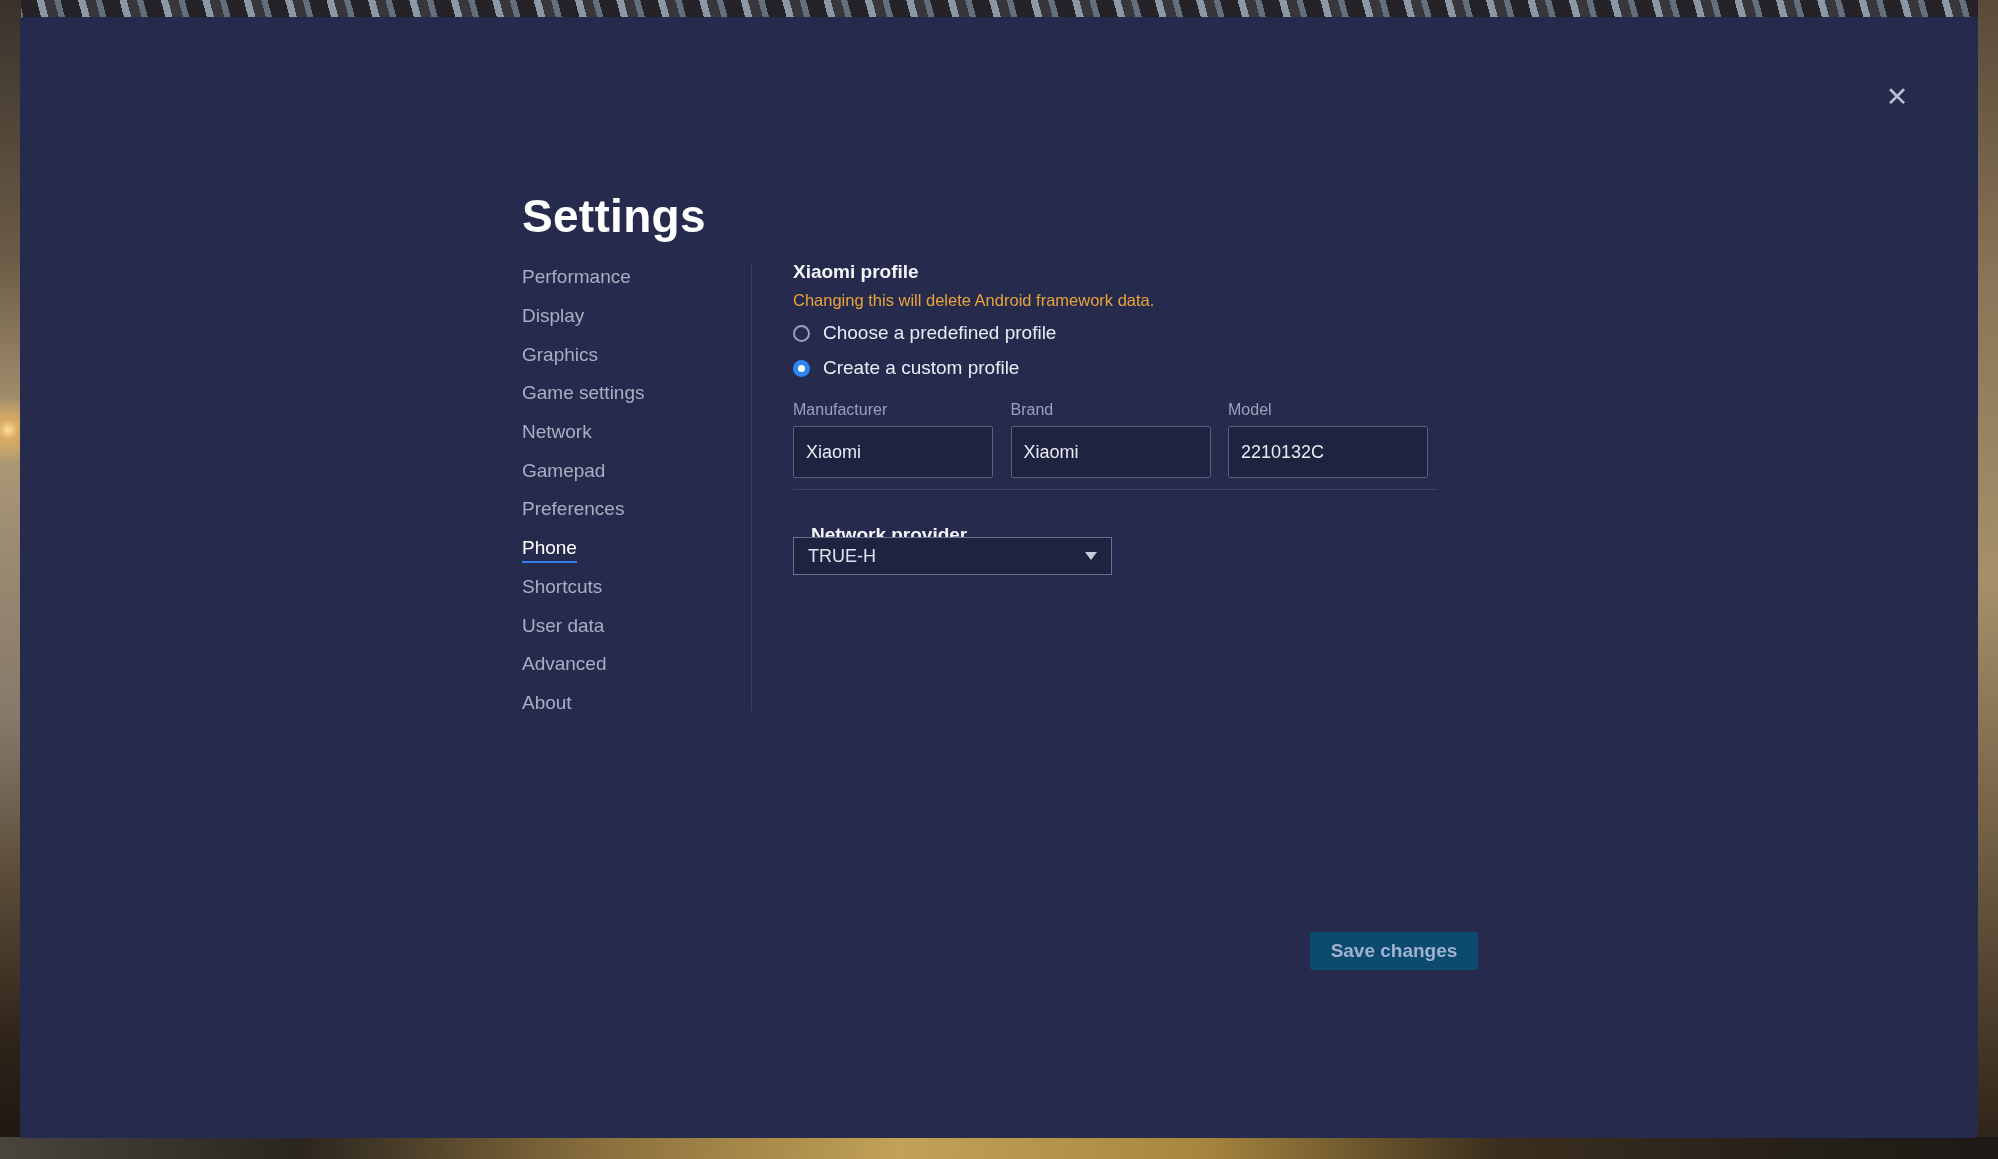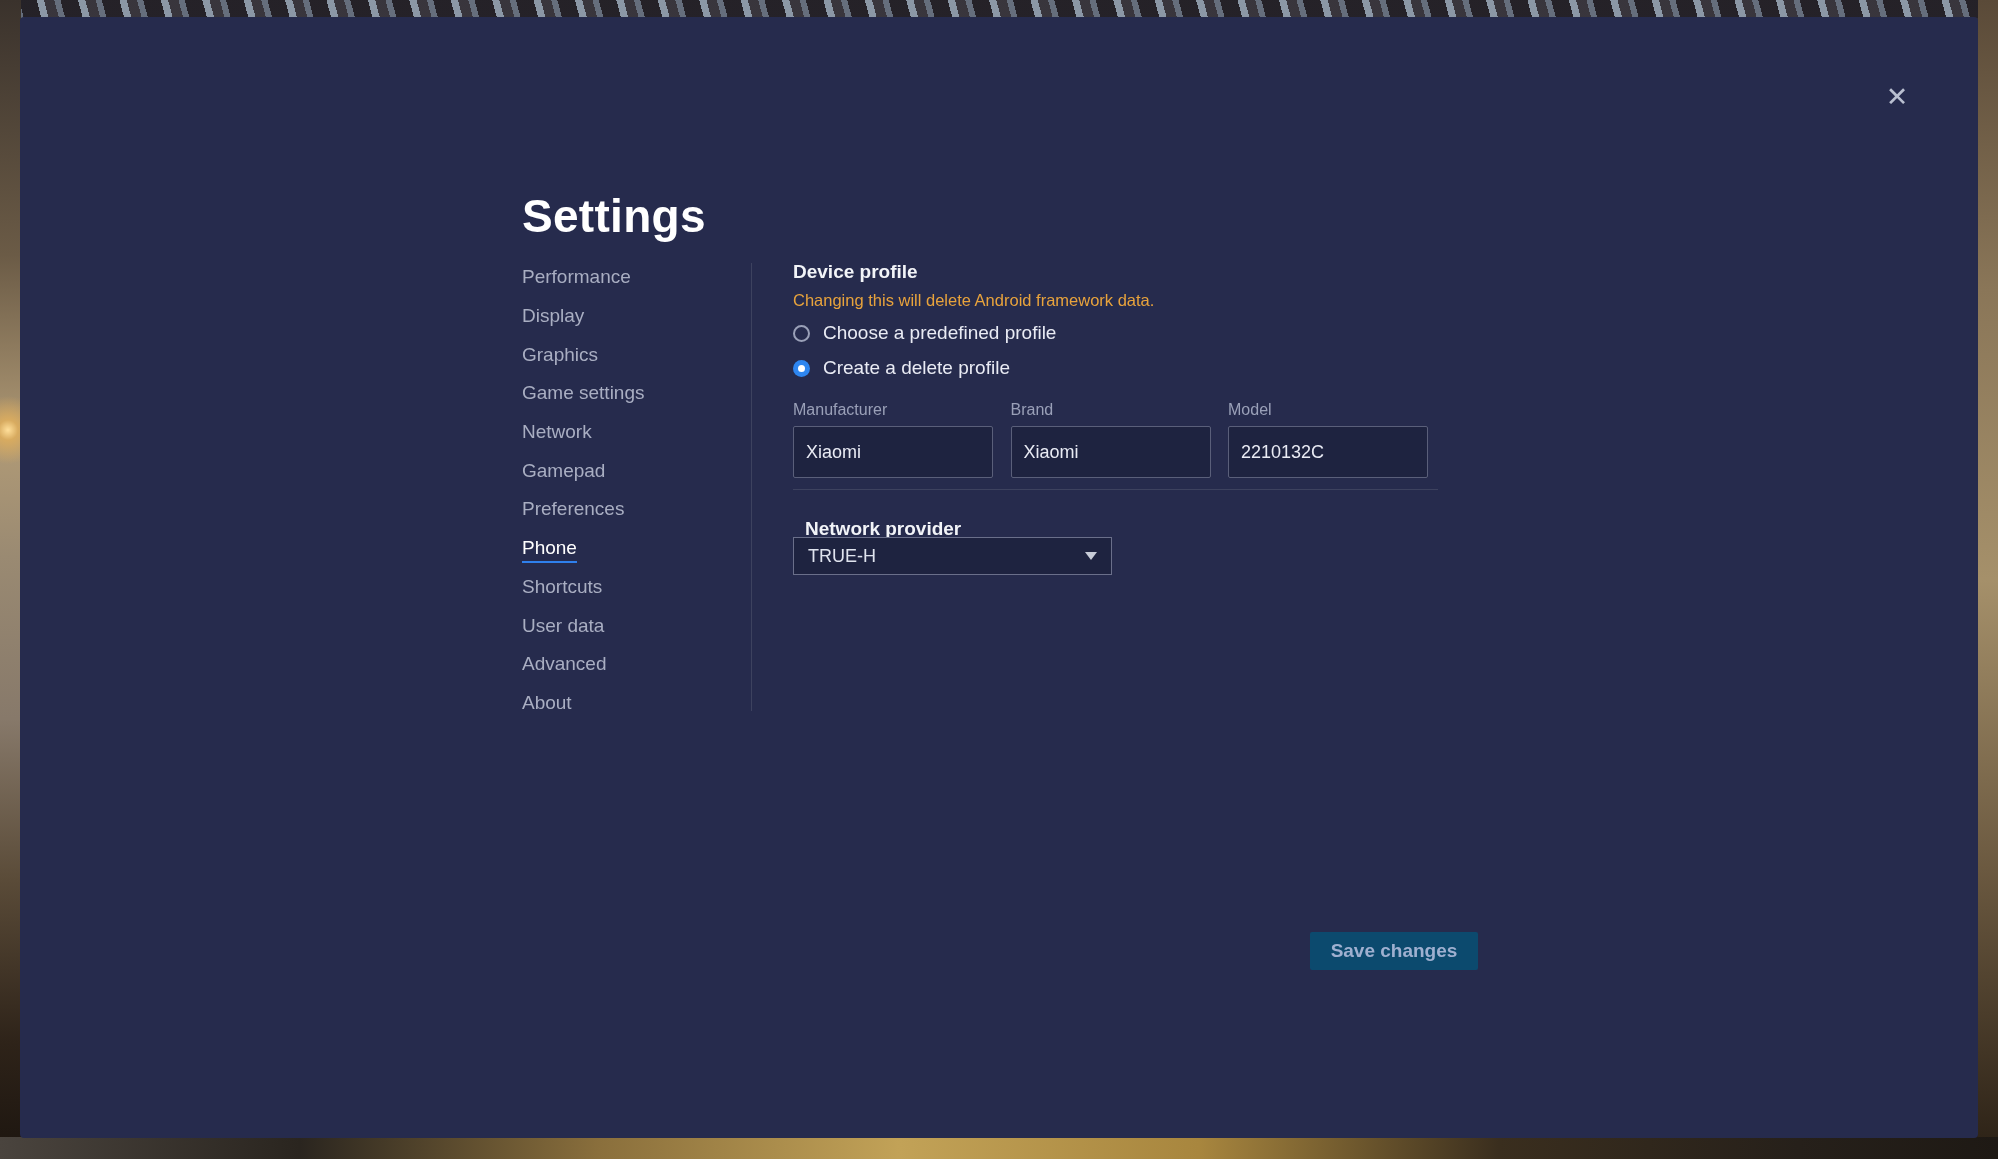"Device profile" h2.dp-heading { text: Device -> Xiaomi }
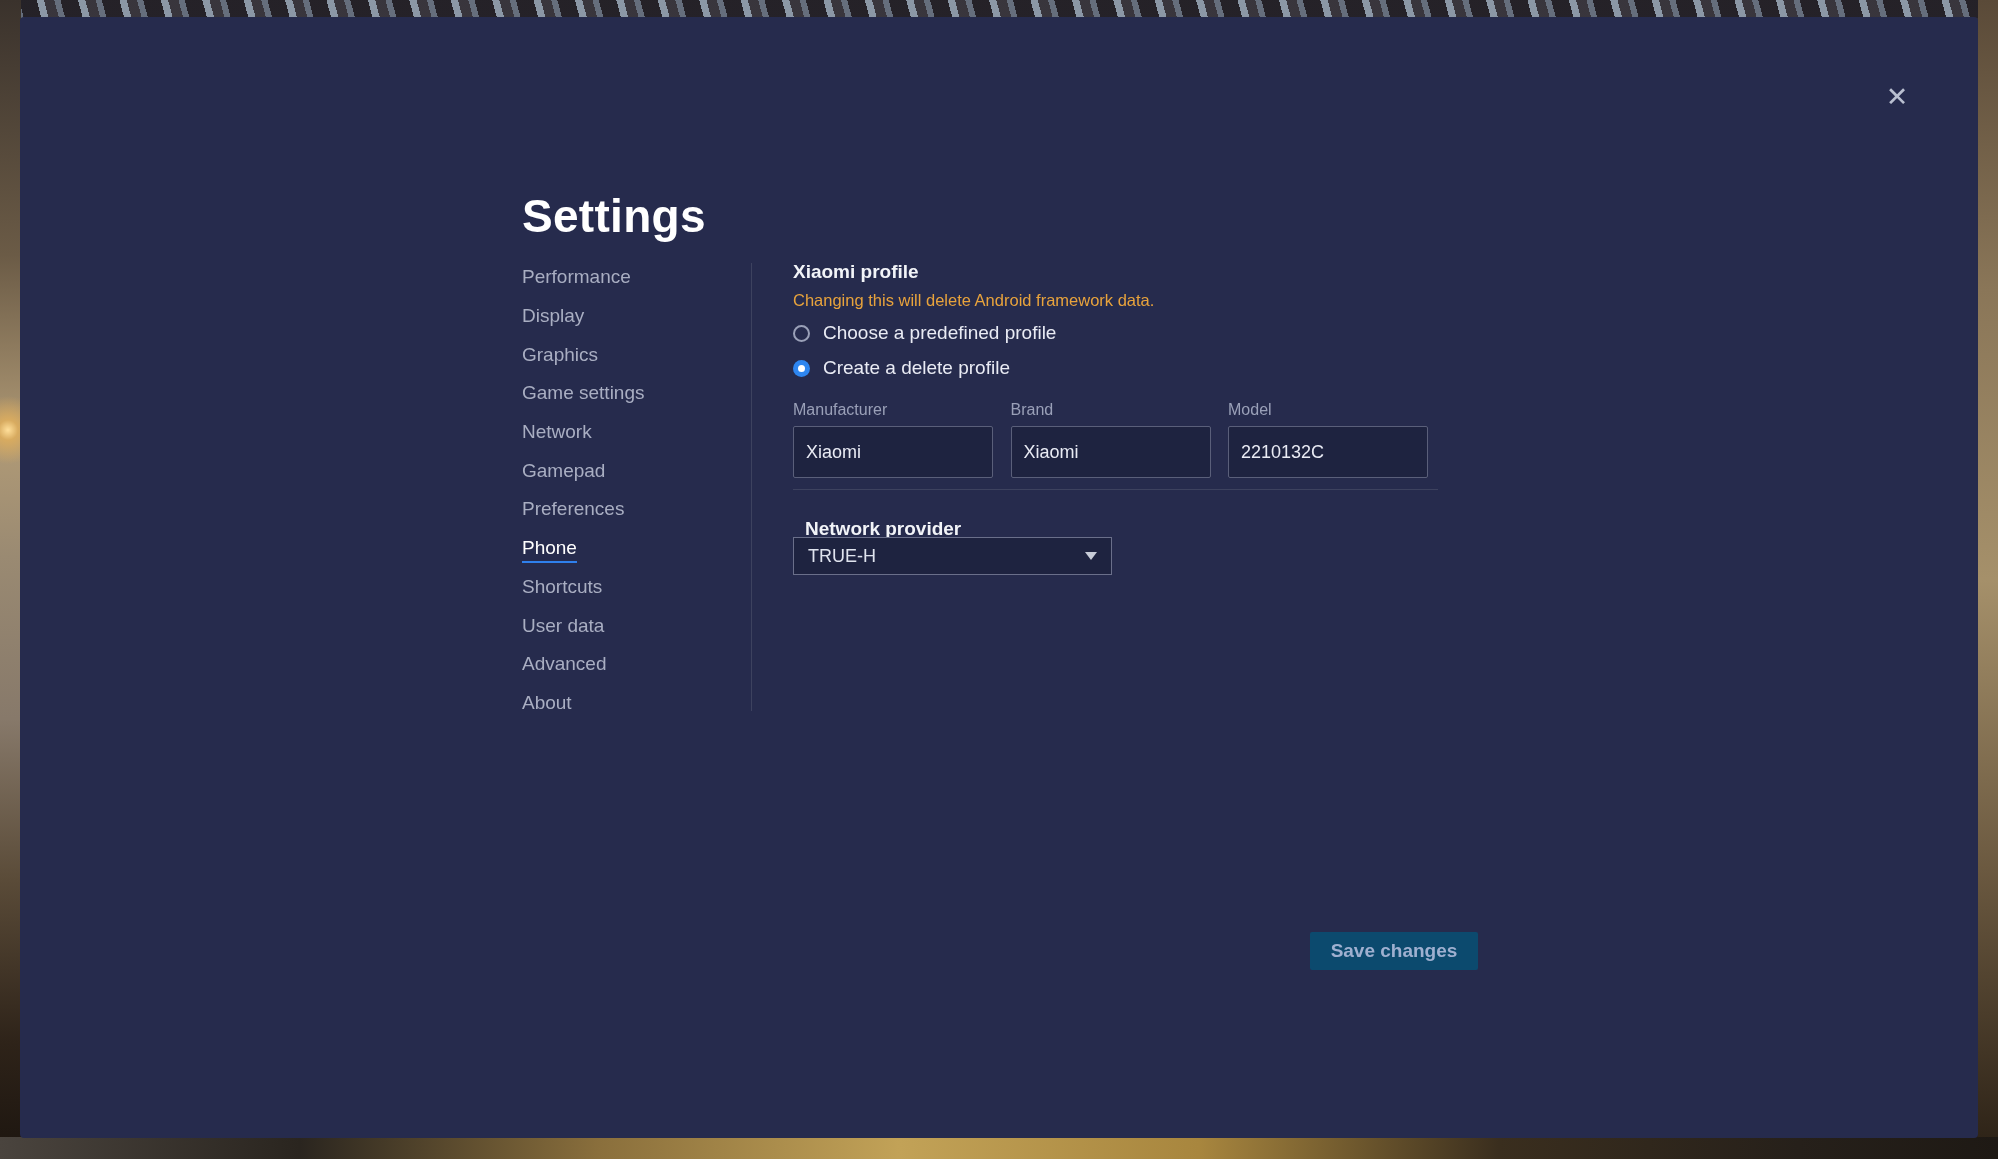"Create a delete profile" span.radio-label { text: delete -> custom }
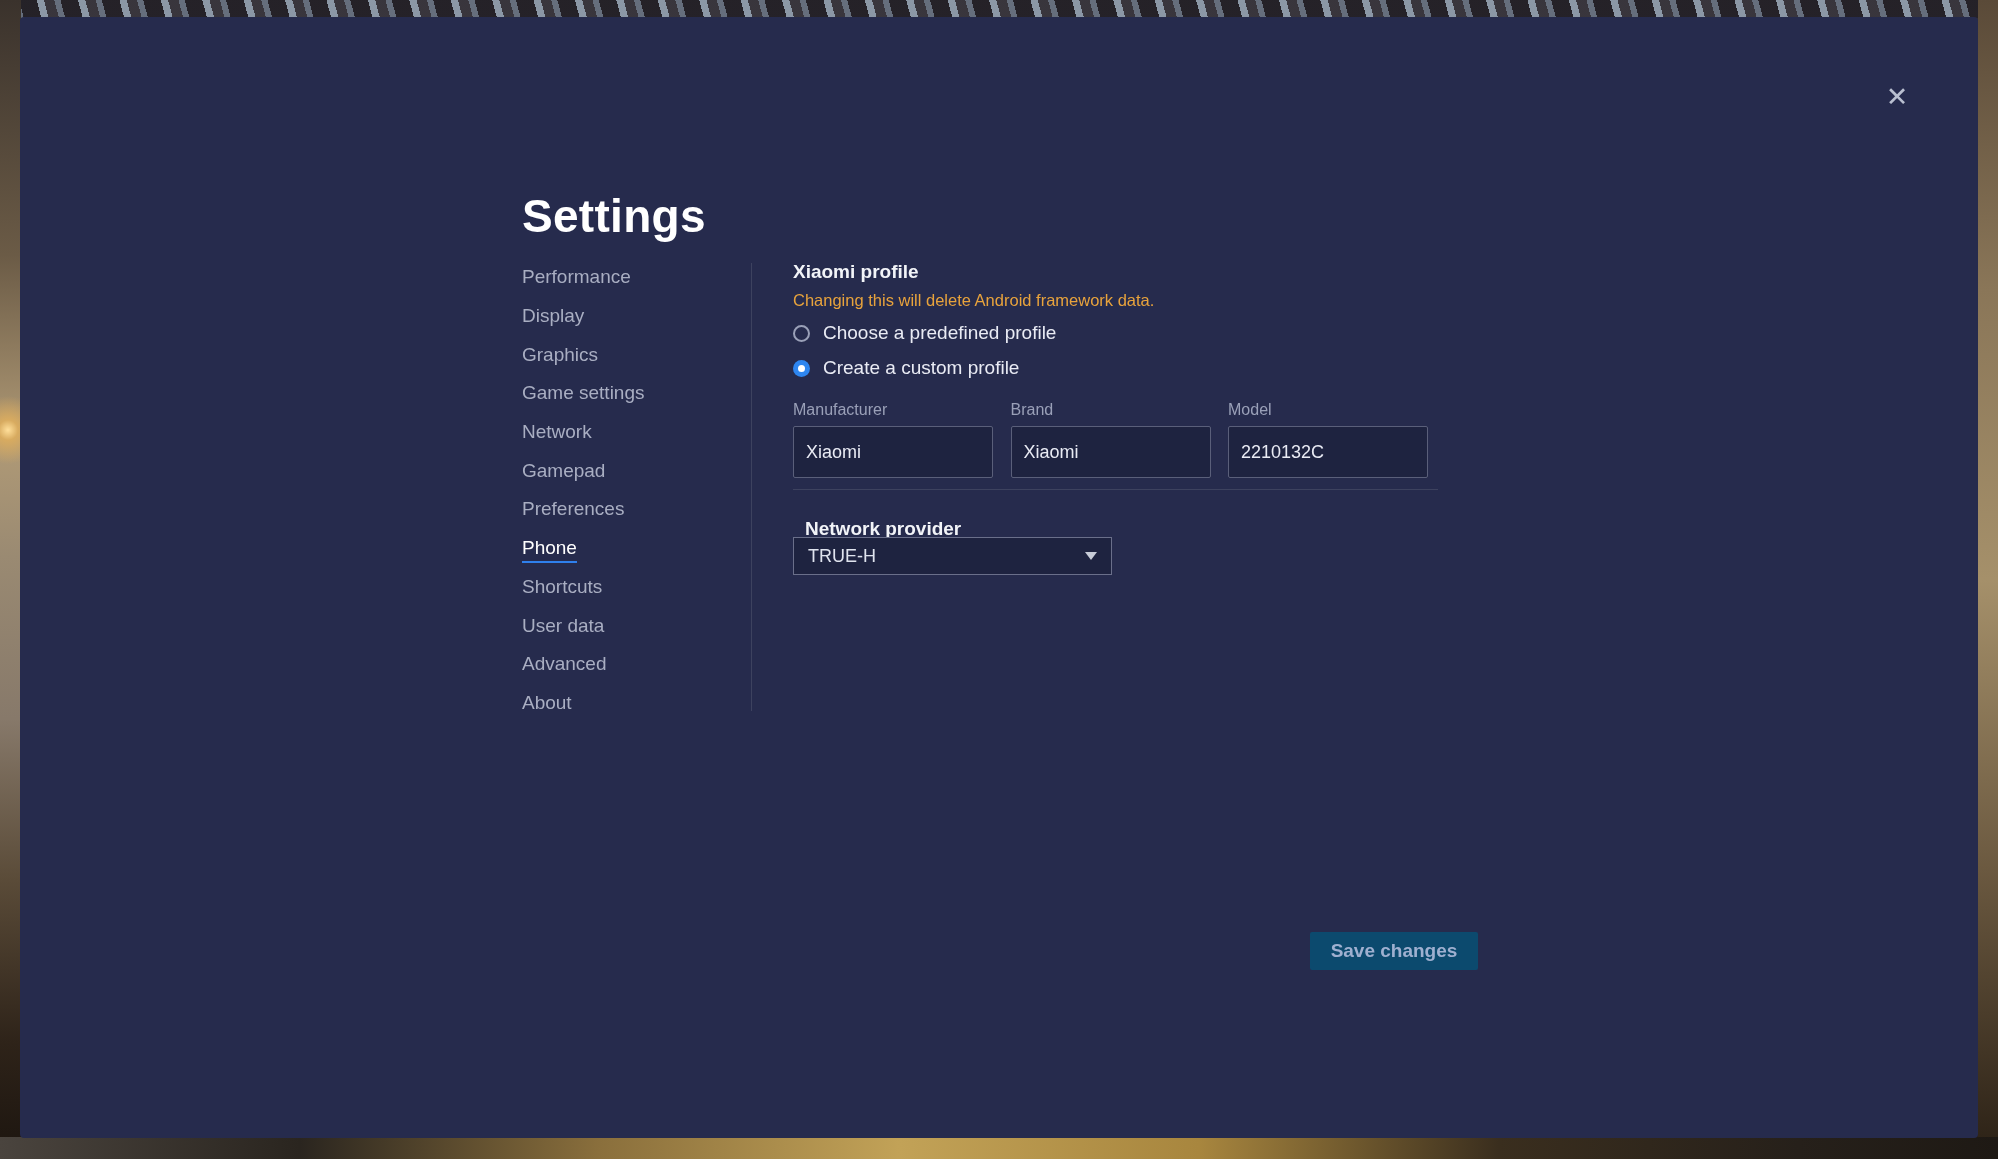"Network provider" .np-heading { margin: 12px -> 18px }
